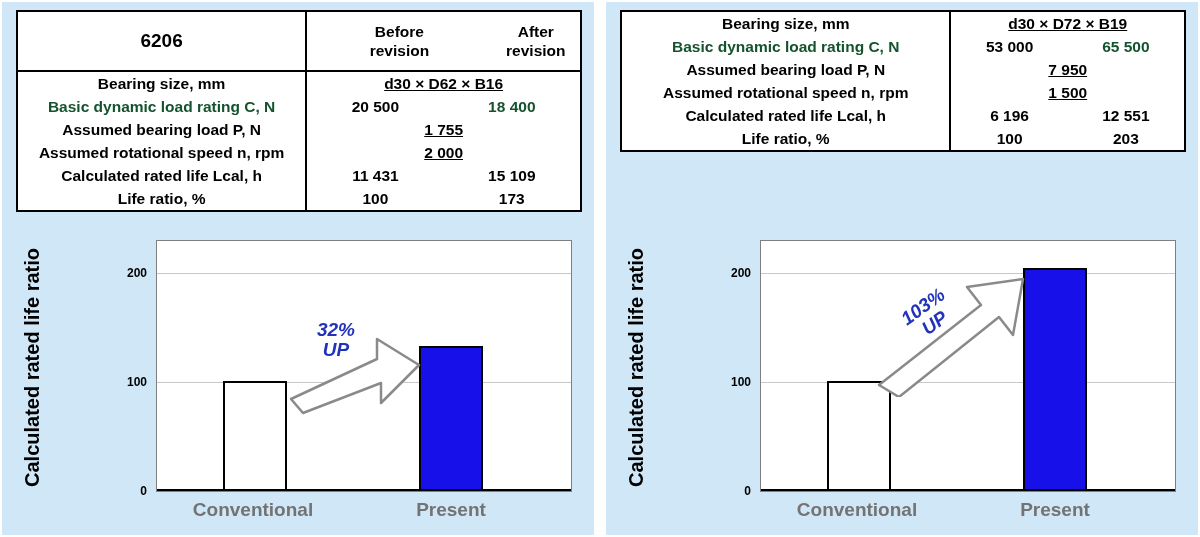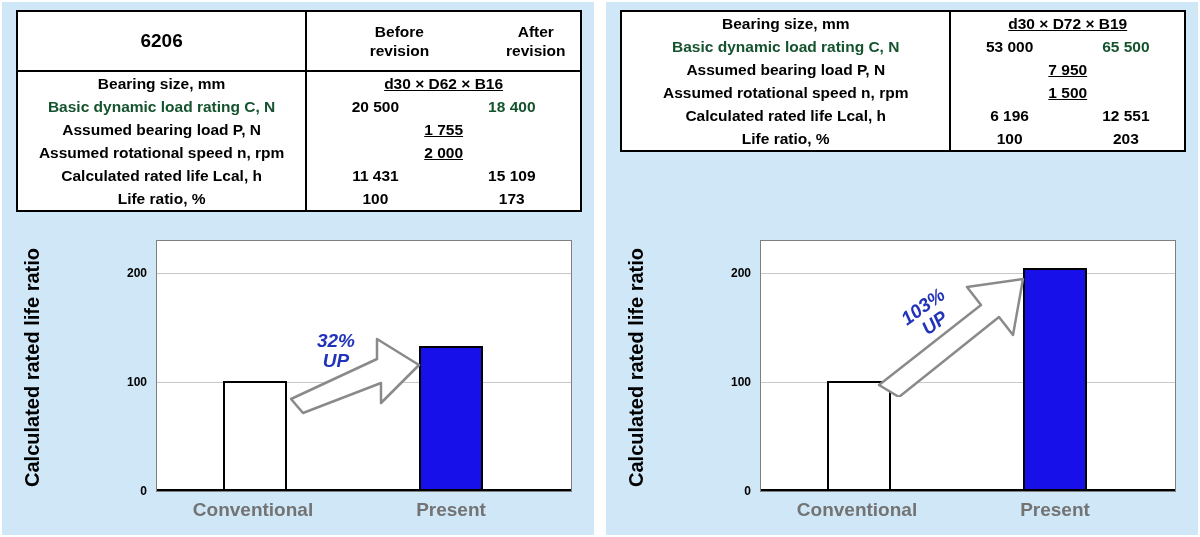"32%" div.uptext { top: 90px -> 79px }
